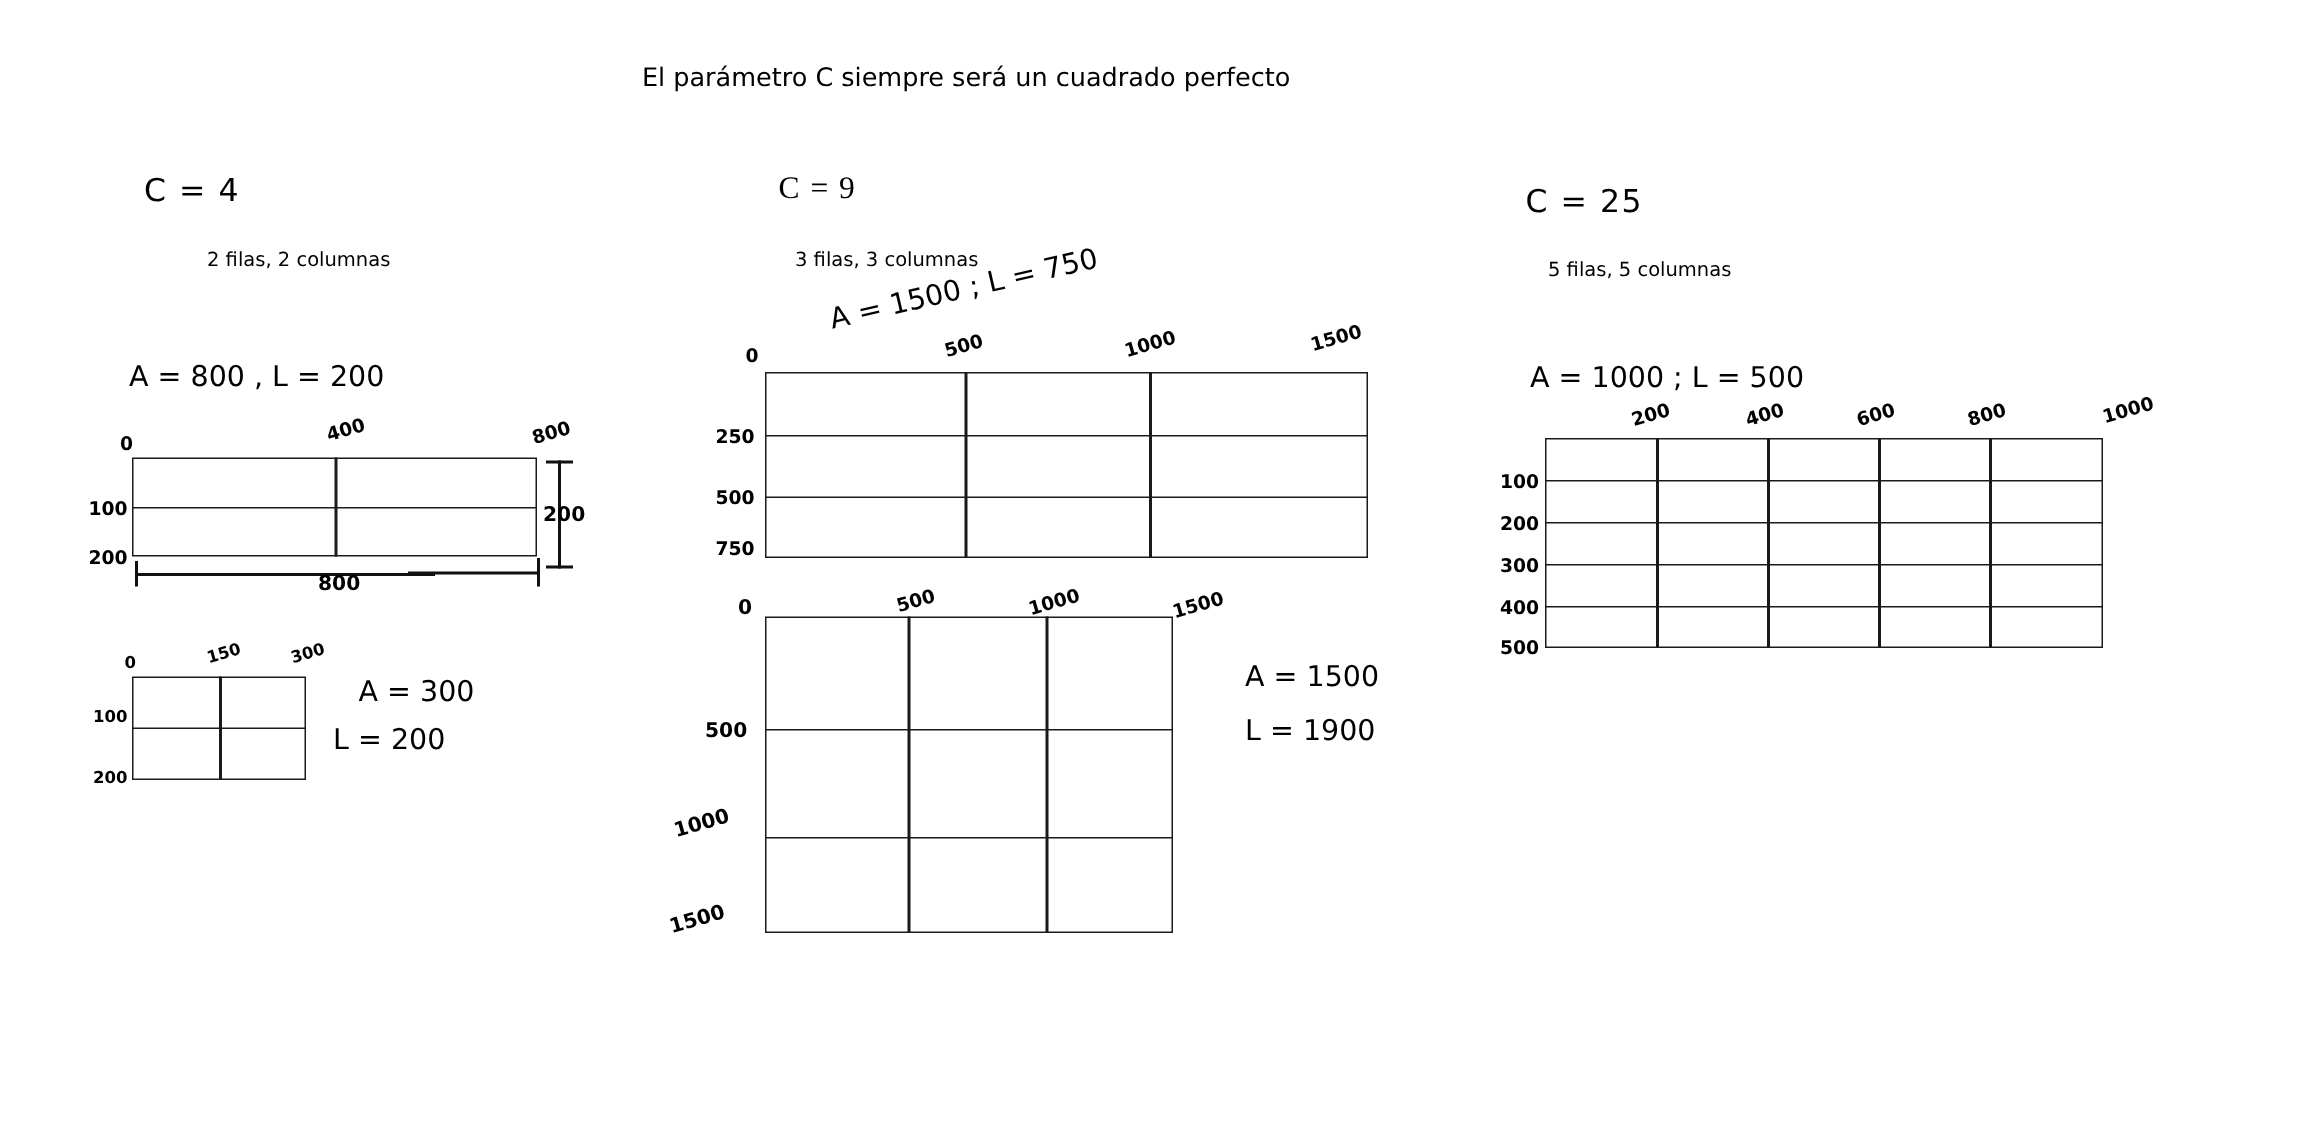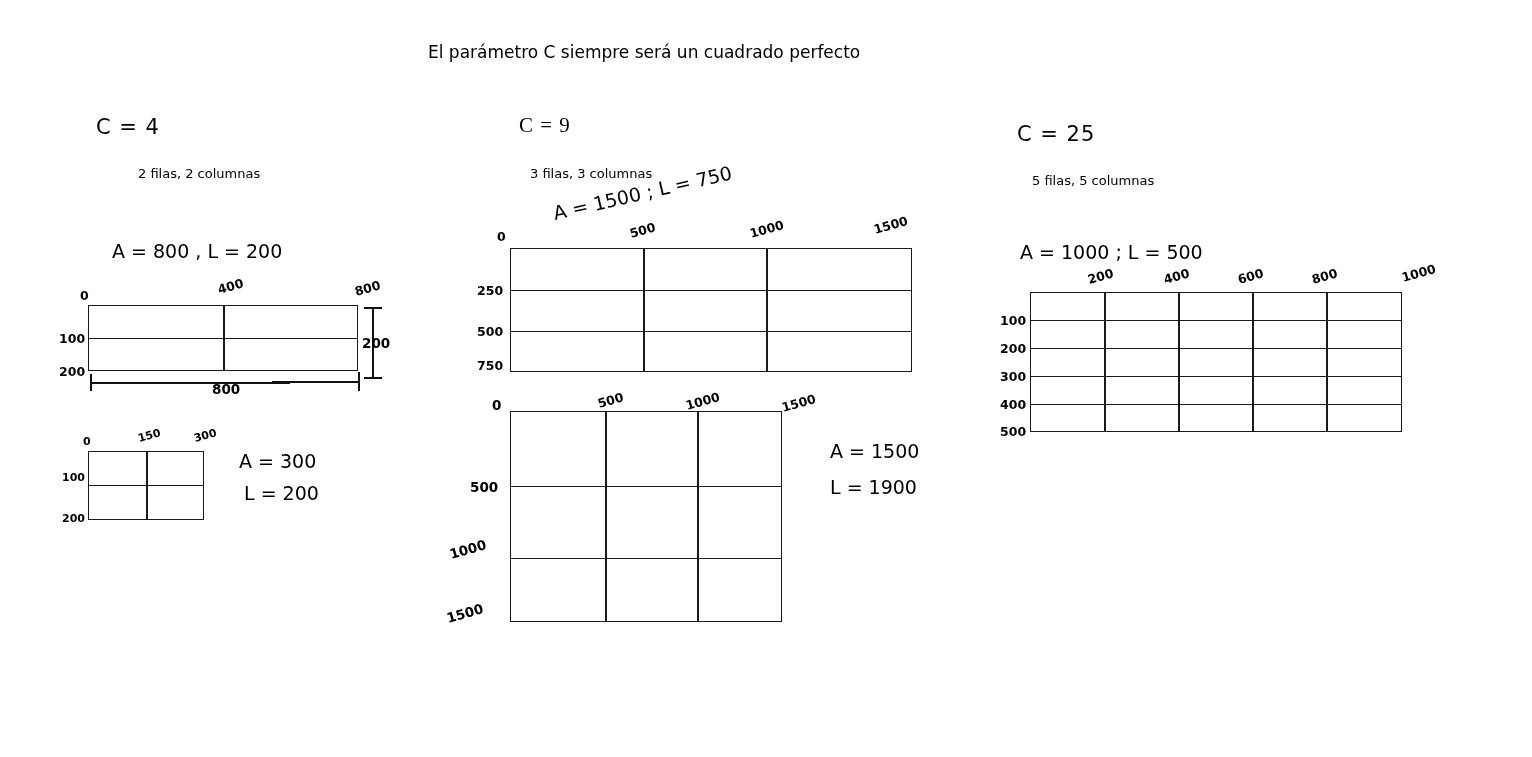"A = 800 , L" div.abs { left: 112px -> 86px }
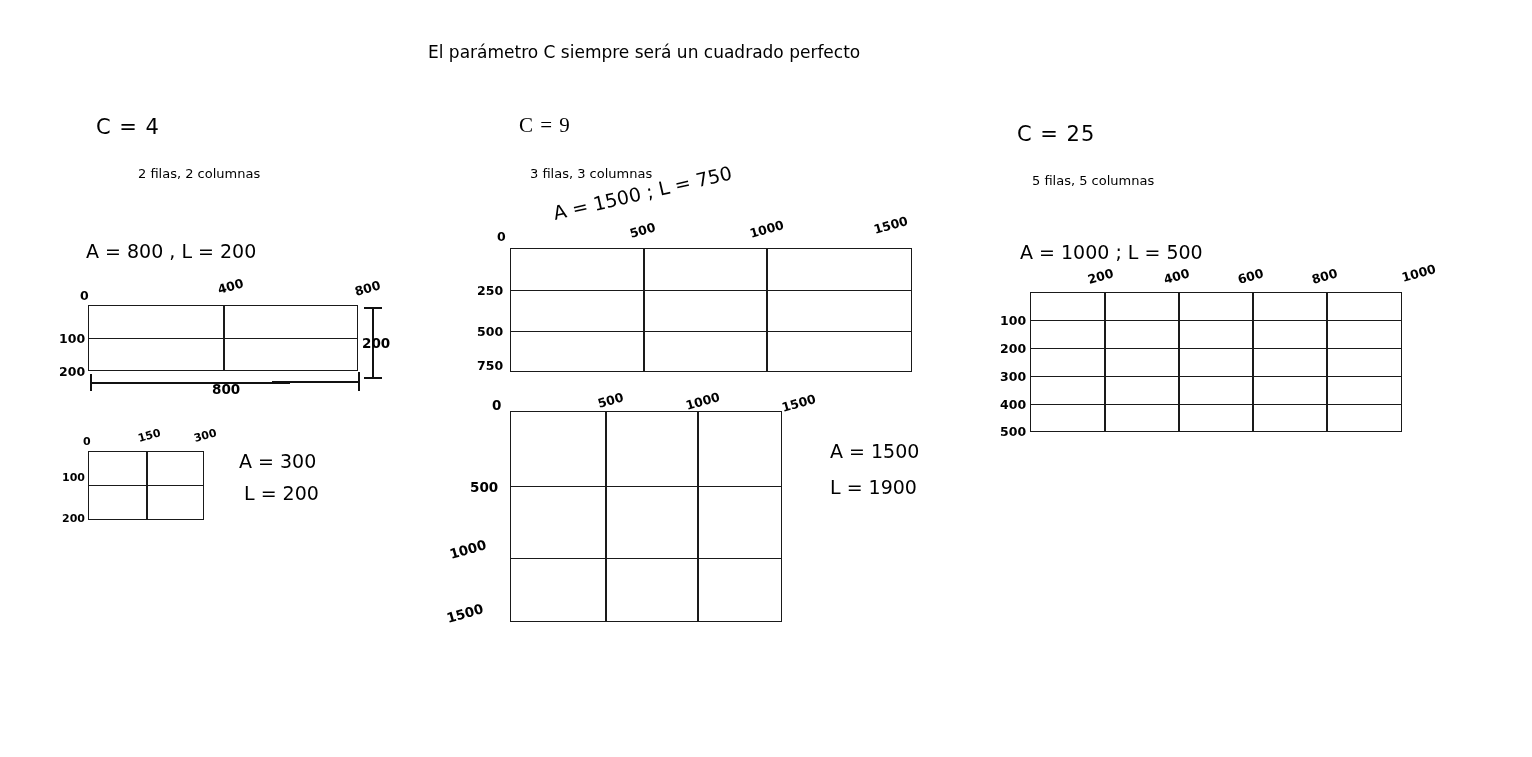"L = 200" div.abs { left: 244px -> 222px }
